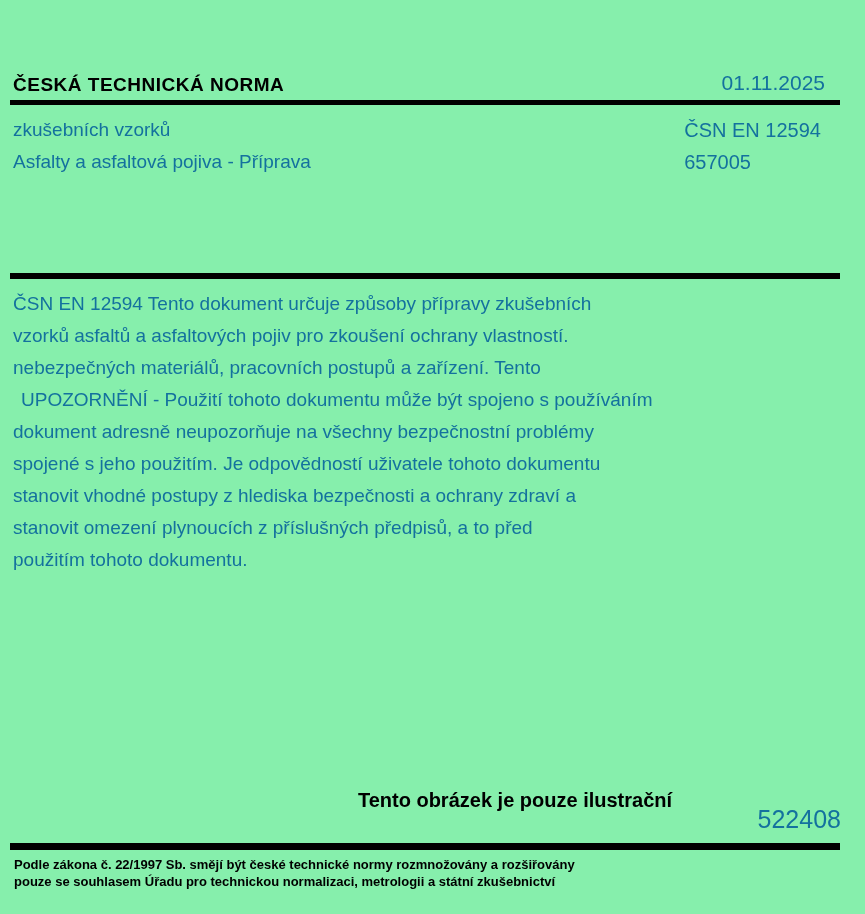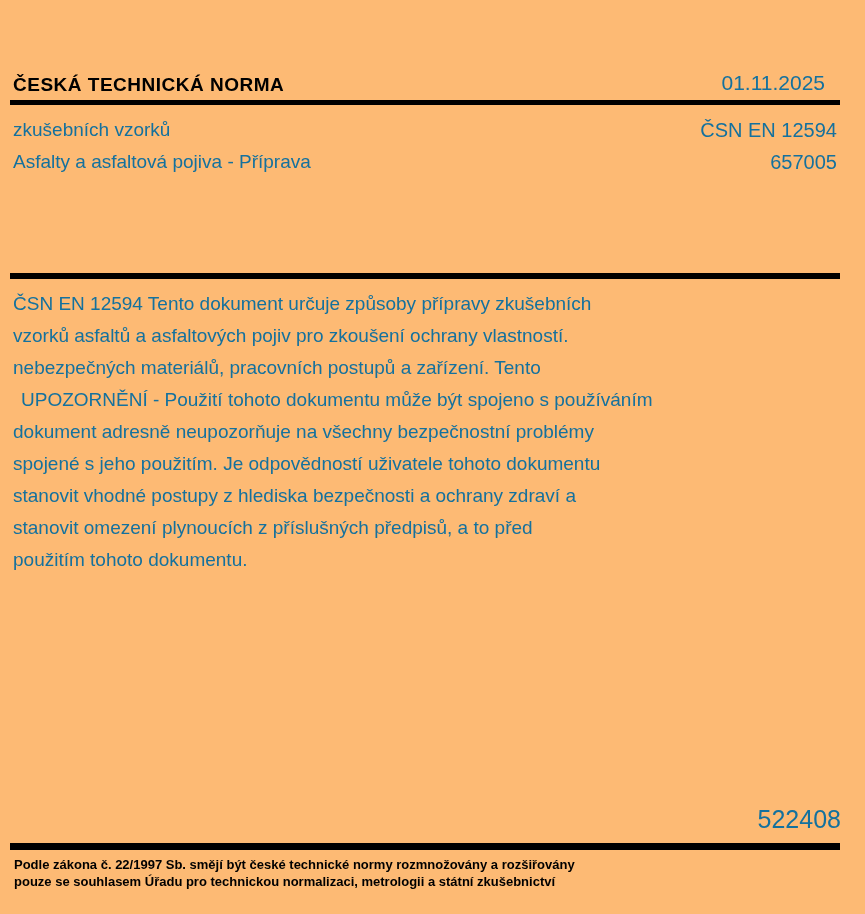"ČESKÁ TECHNICKÁ NORMA" .page { background: #fdba74 -> #86efac }
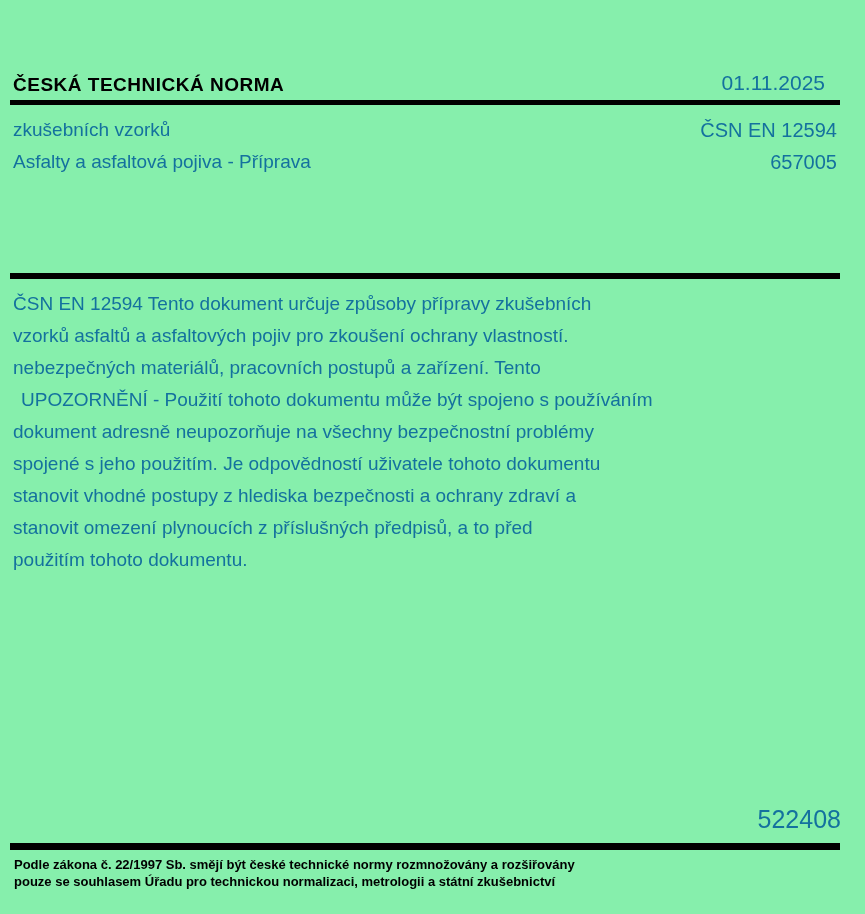"ČSN EN 12594" .subject-right { right: 28px -> 44px; text-align: right -> none }
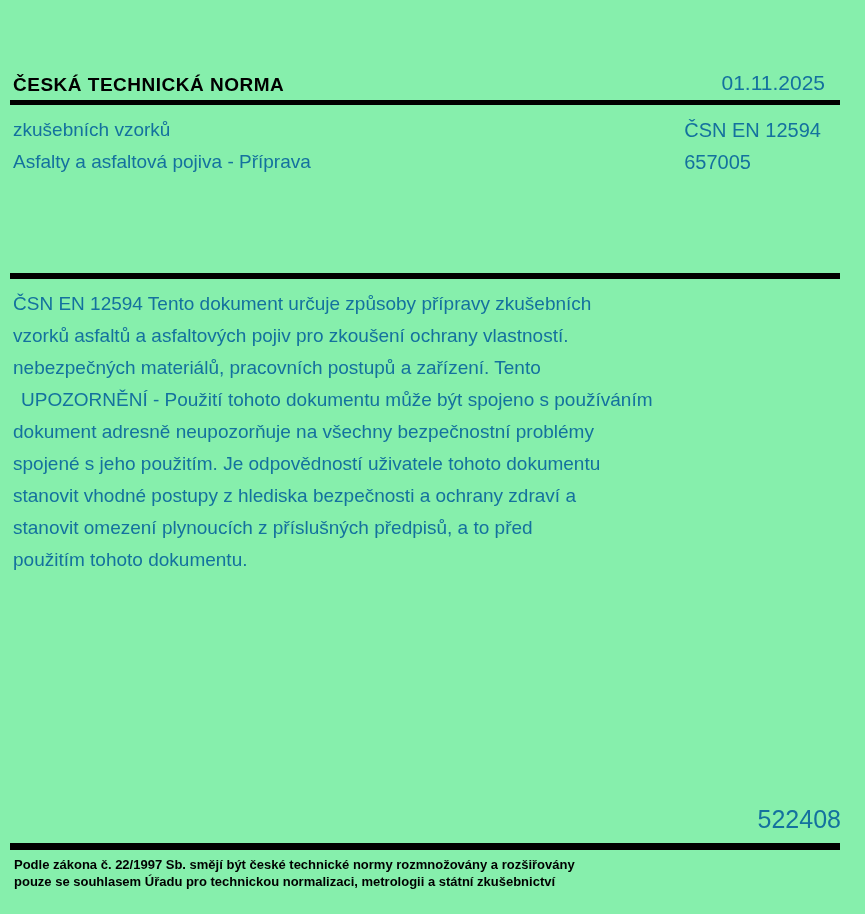"Tento obrázek je pouze ilustrační" div.note { html: none -> <div>Tento obrázek je pouze ilustrační</div> }
